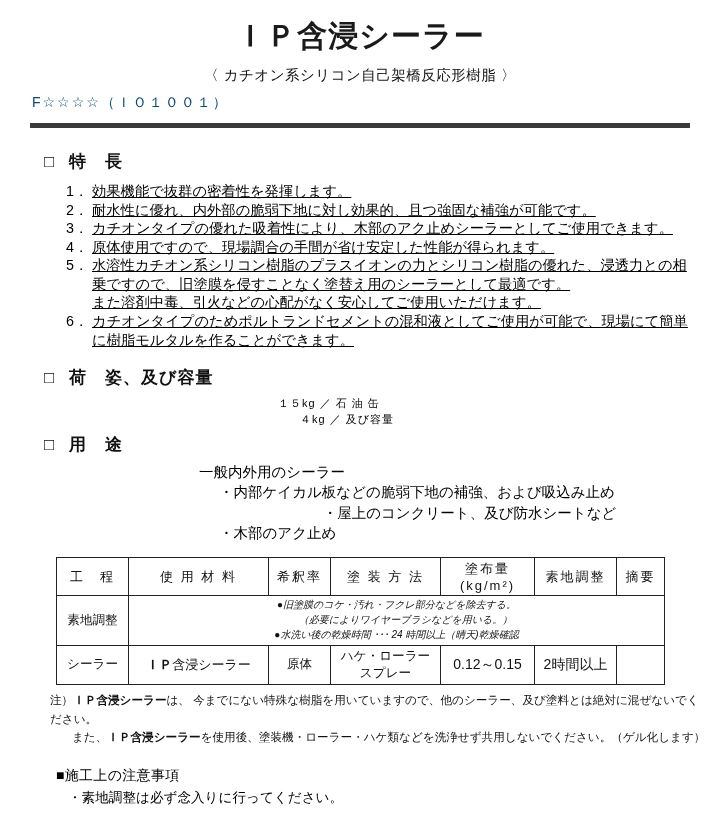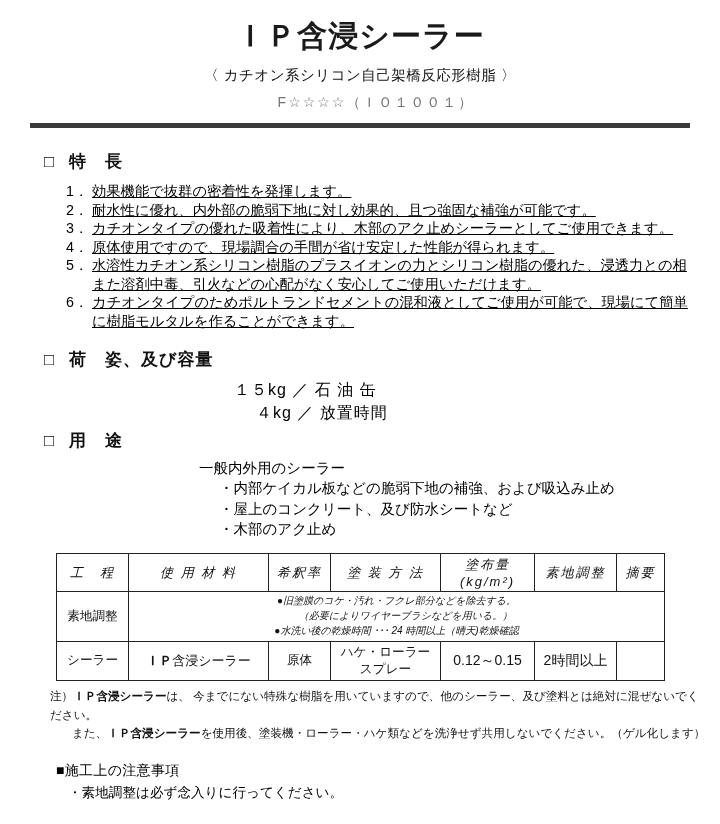"F☆☆☆☆（ＩＯ１００１）" .doc-code { color: #737373 -> #0c4a6e; text-align: center -> left }
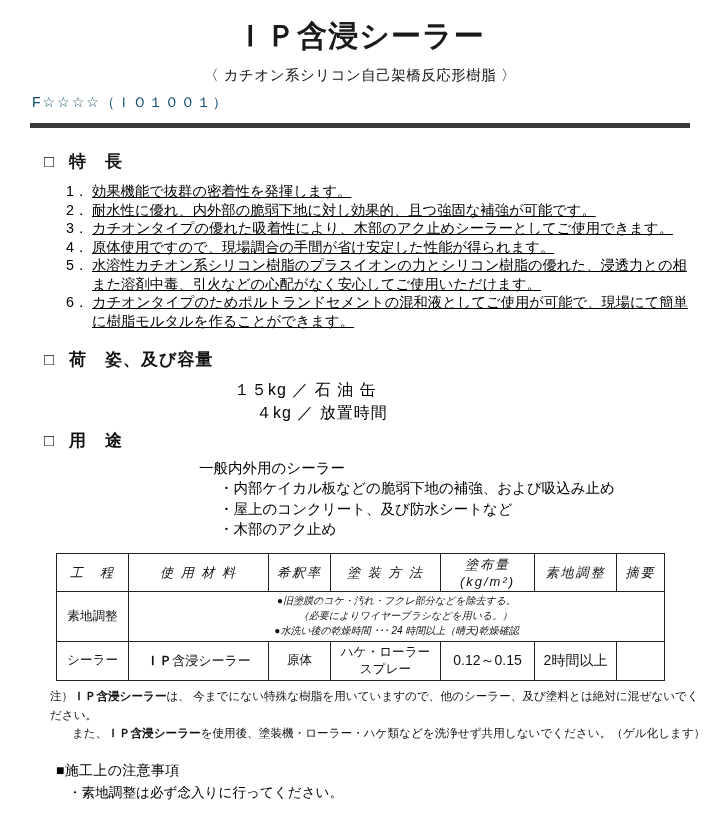"乗ですので、旧塗膜を侵すことなく塗替え用のシーラーとして最適です。" p { html: none -> <p>乗ですので、旧塗膜を侵すことなく塗替え用のシーラーとして最適です。</p> }
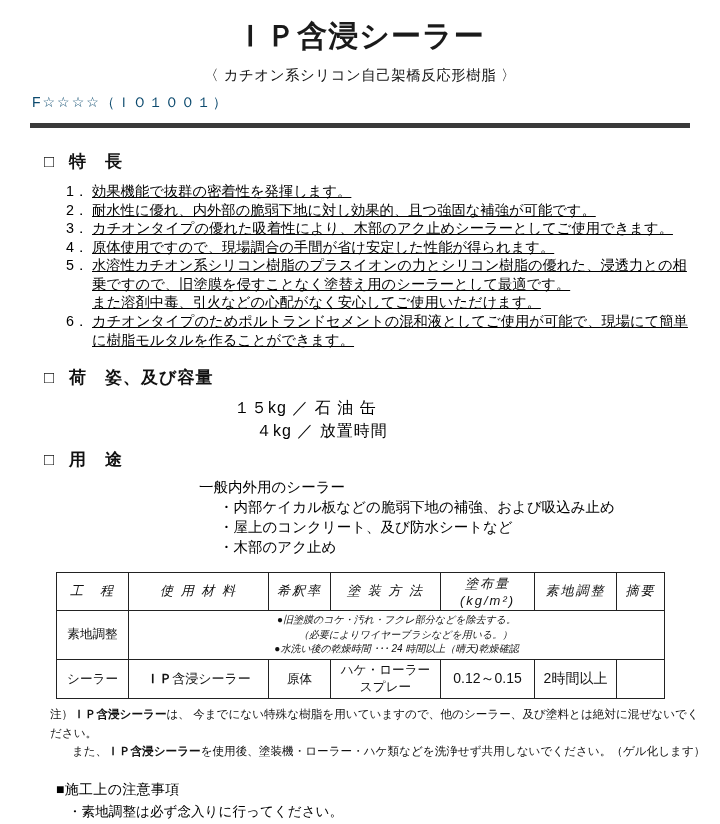"１５kg ／ 石 油 缶" .cap-line { font-size: 16px -> 11px; margin-left: none -> 44px }
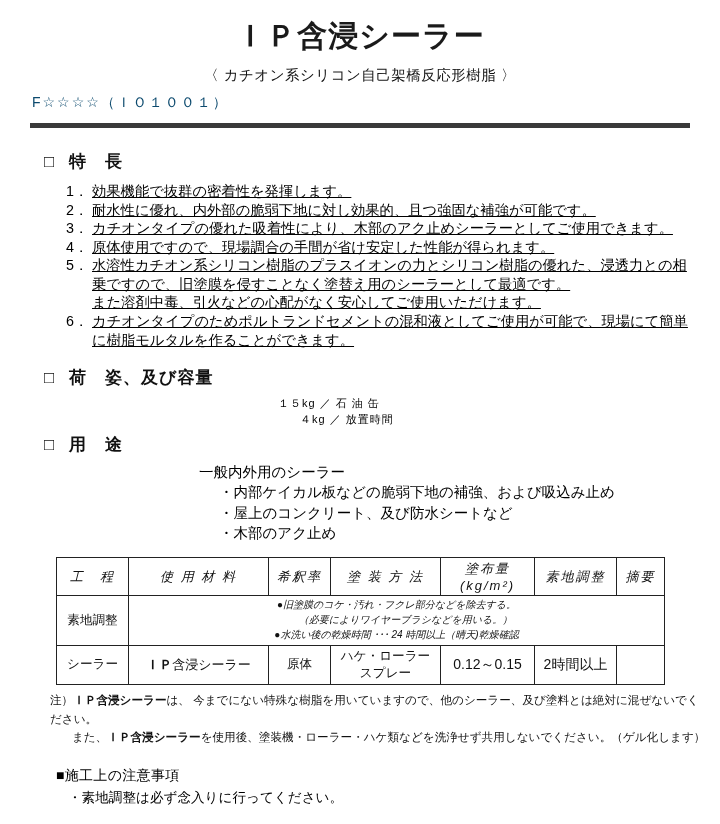"４kg ／ 放置時間" div.cap-line { text: 放置時間 -> 及び容量 }
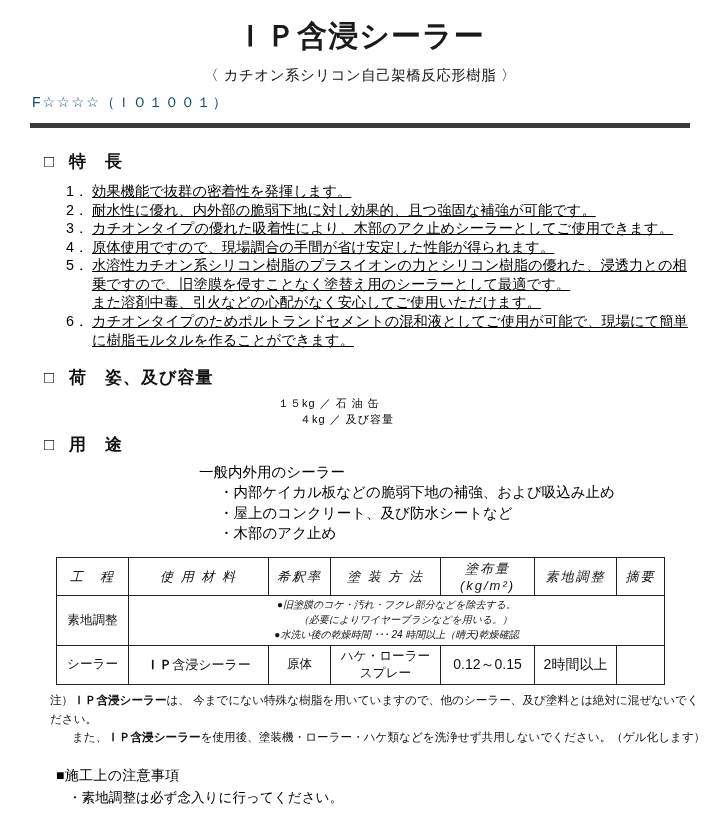"・屋上のコンクリート、及び防水シートなど" div.use-item { text-align: none -> center }
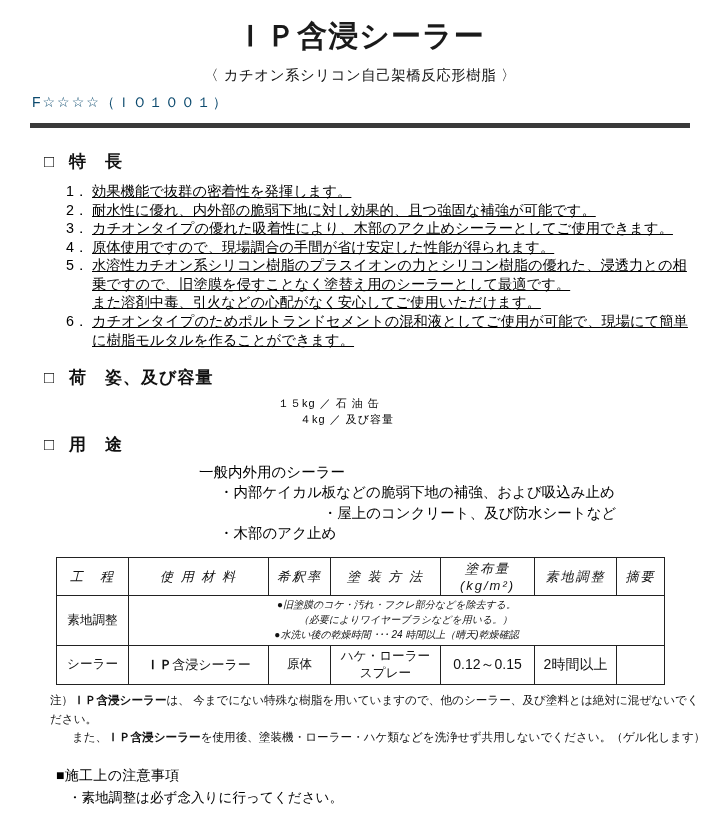"工 程" table.spec th { font-style: italic -> none }
